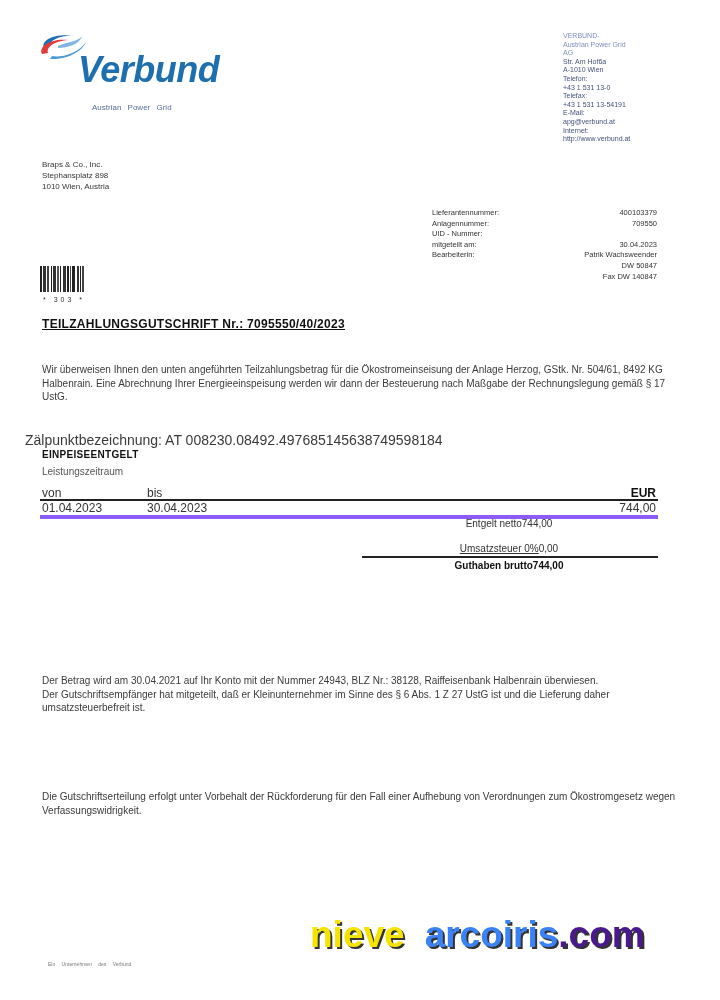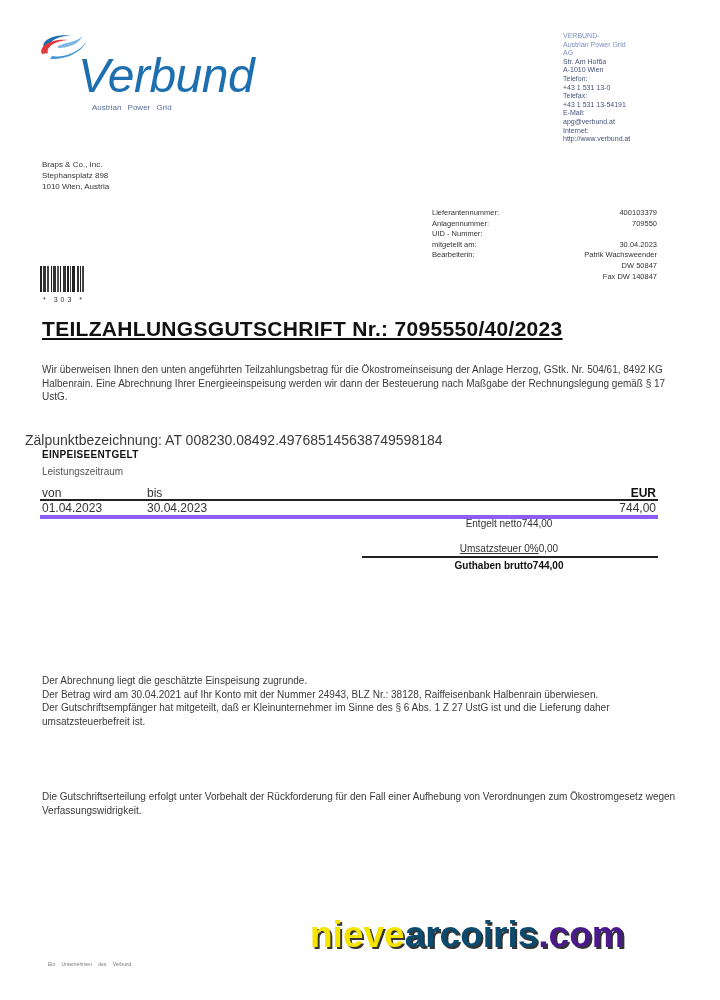"Verbund" .logo-word { font-size: 48px -> 36px; font-weight: normal -> bold }
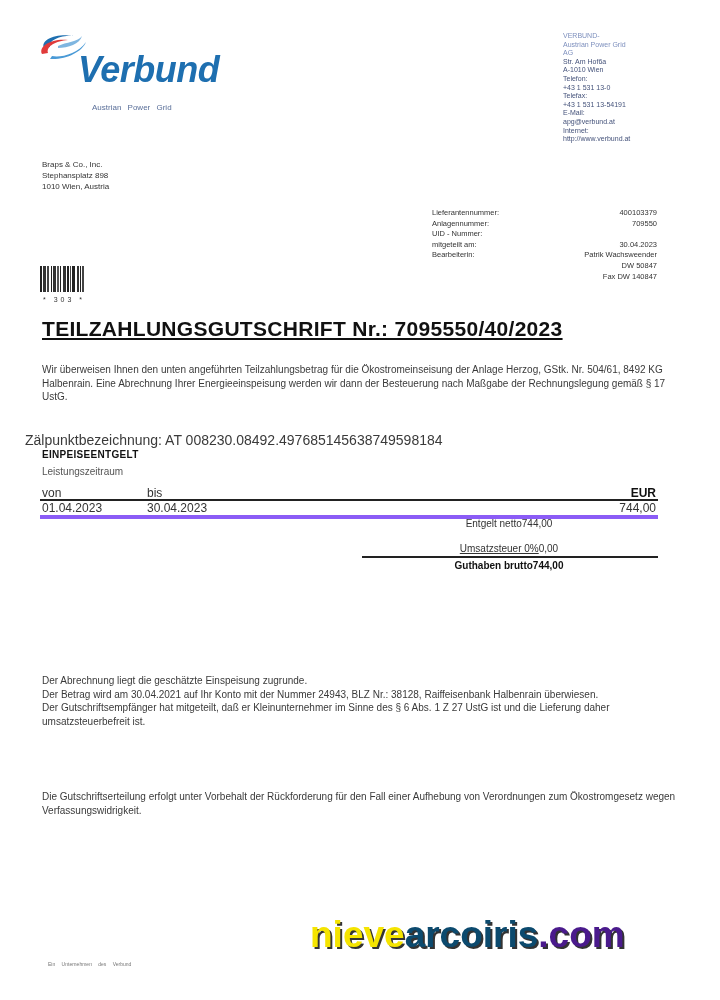"TEILZAHLUNGSGUTSCHRIFT Nr.:" .title { font-size: 21px -> 12px }
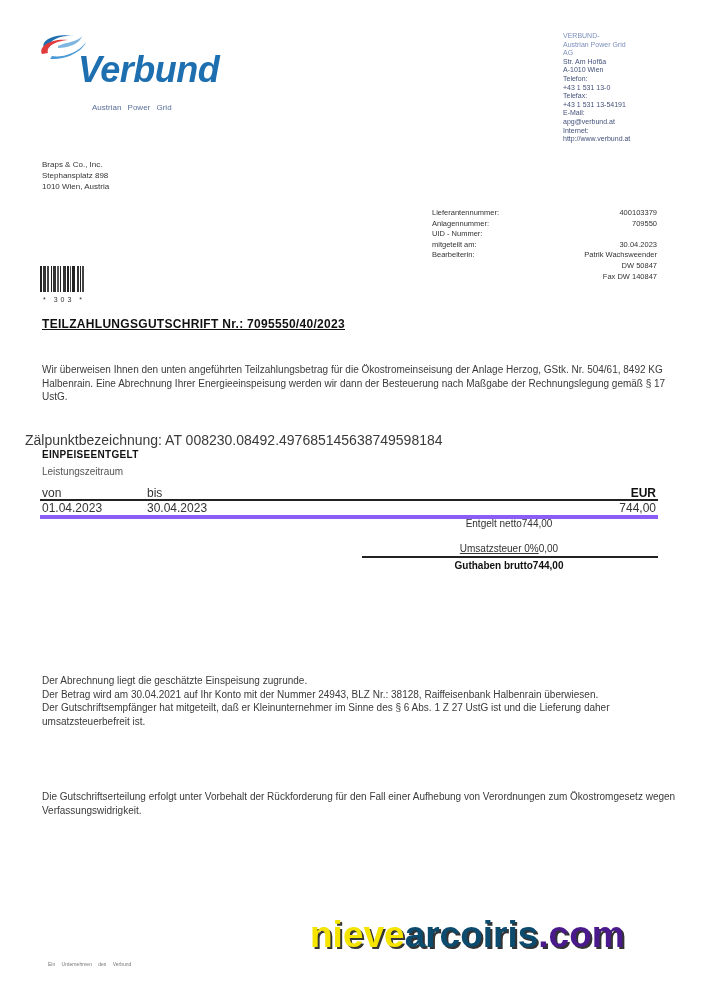"Der Abrechnung liegt die geschätzte" div { html: <div>Der Abrechnung liegt die geschätzte Einspeisung zugrunde.</div> -> none }
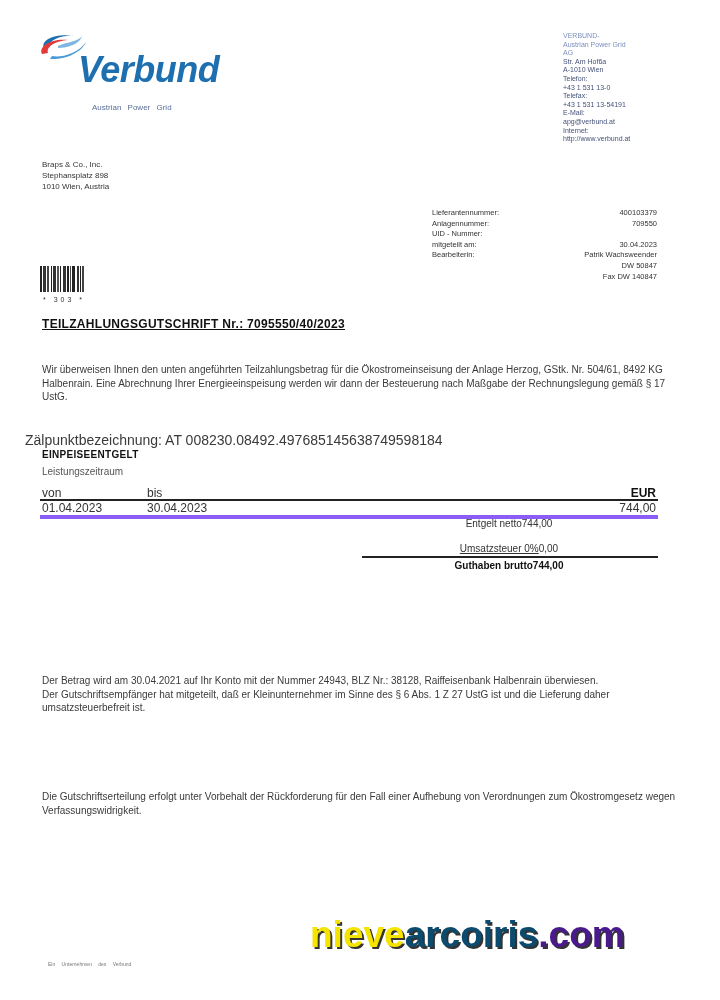"arcoiris" .wm-b { color: #0c4a6e -> #3b82f6; margin-left: none -> 20px }
